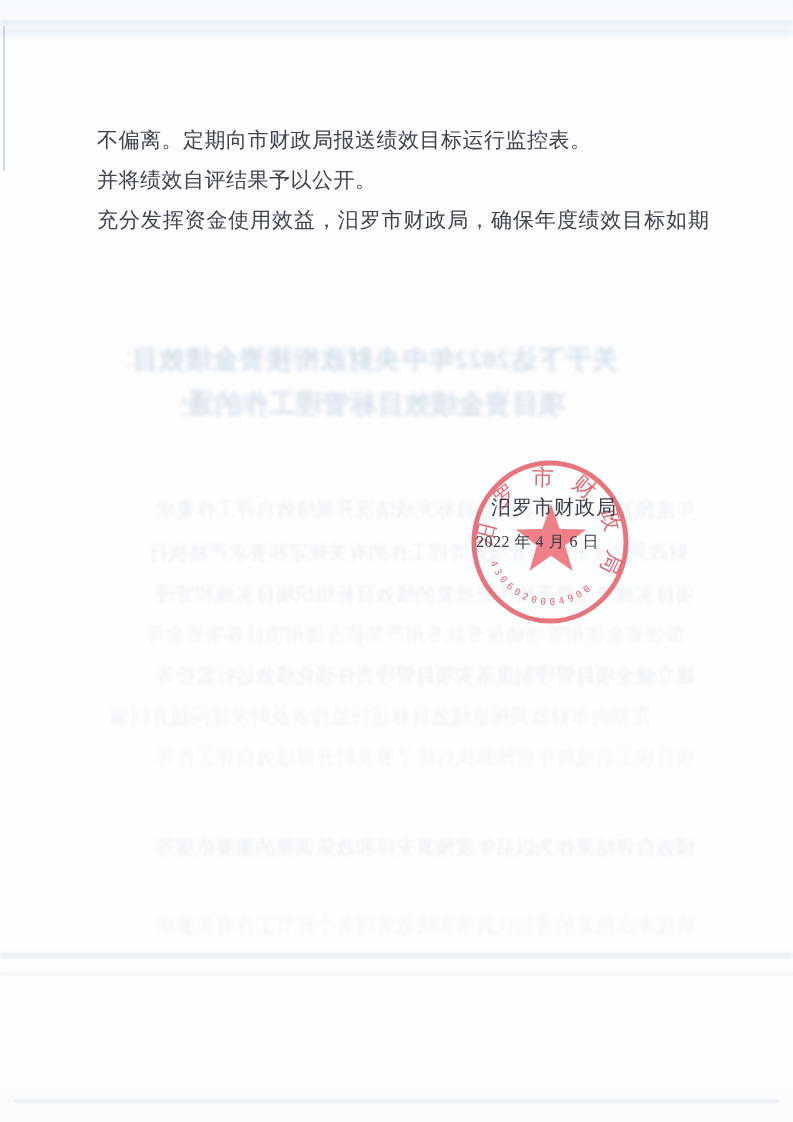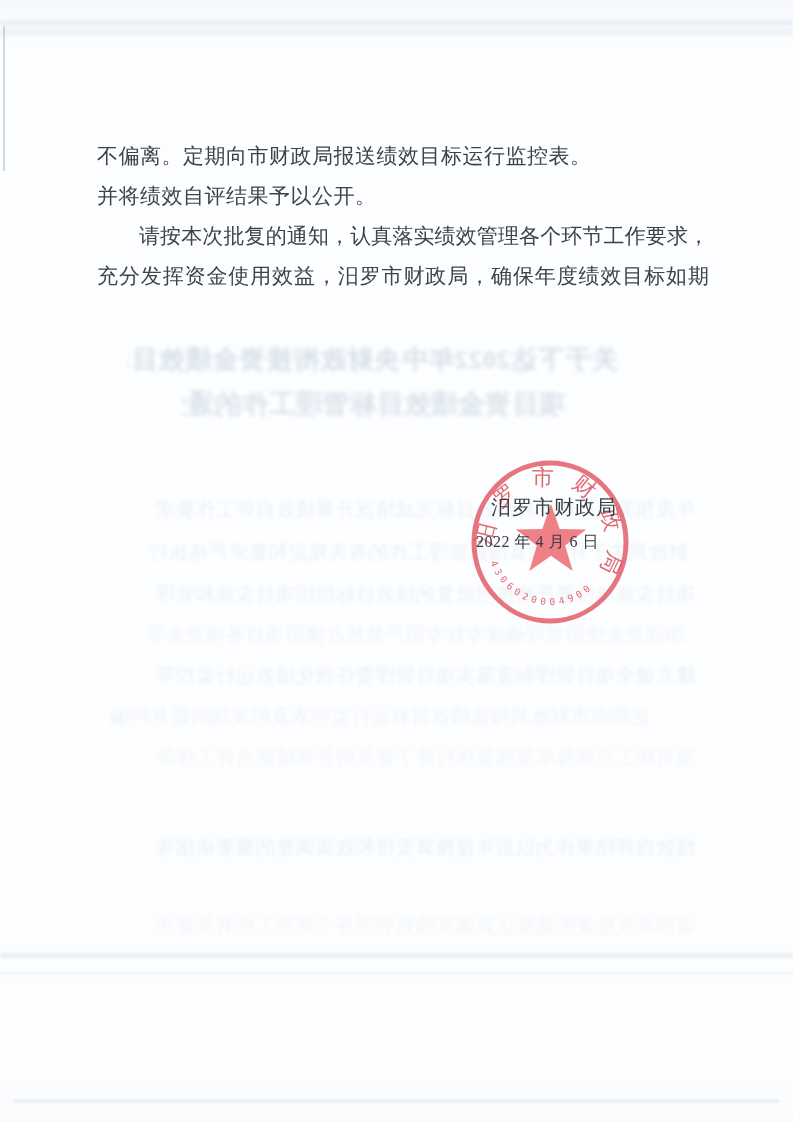"不偏离。定期向市财政局报送绩效目标运行监控表。" .doc-body { top: 136px -> 120px }
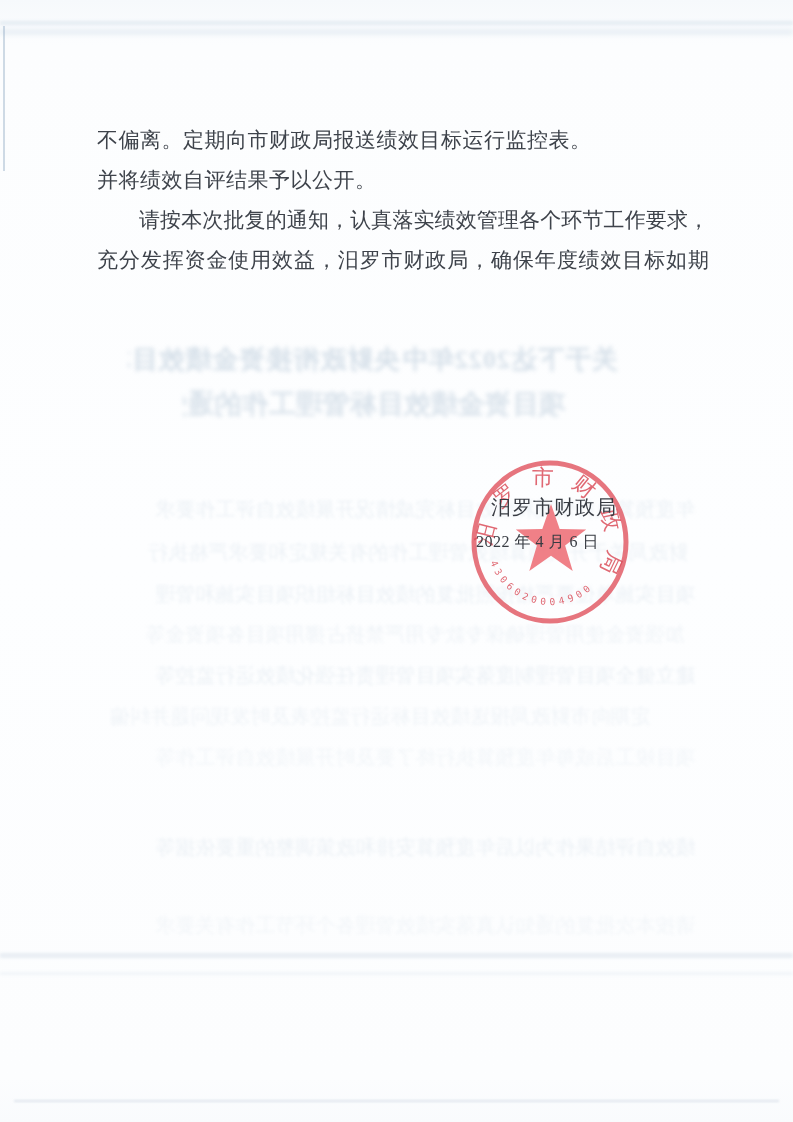"请按本次批复的通知，认真落实绩效管理各个环节工作要求，" div.doc-line { html: <div>请按本次批复的通知，认真落实绩效管理各个环节工作要求，</div> -> none }
